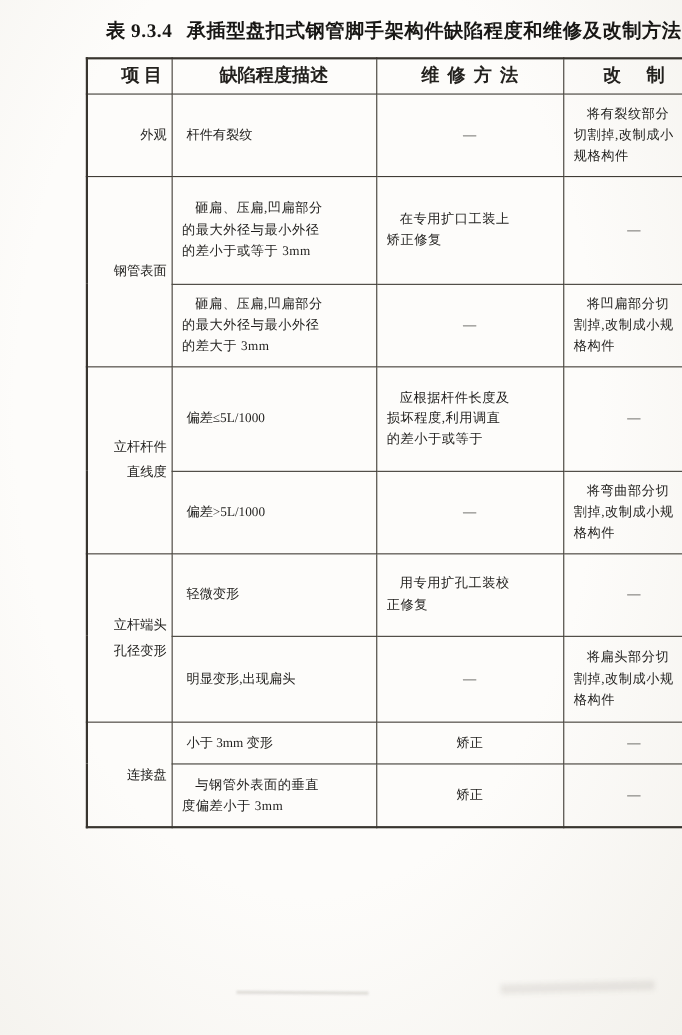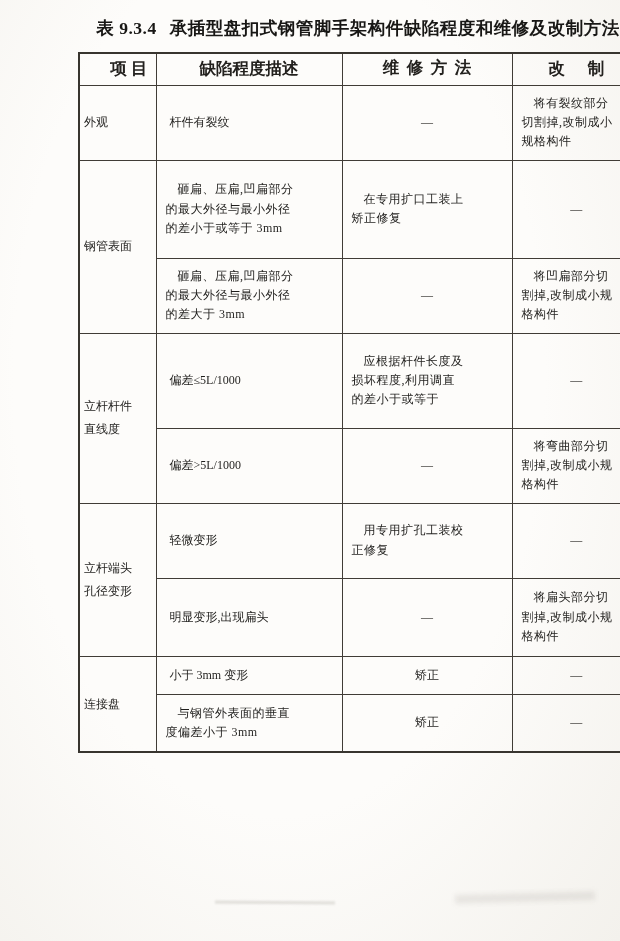"维修方法" .th-repair { font-family: Liberation Mono, monospace -> none }
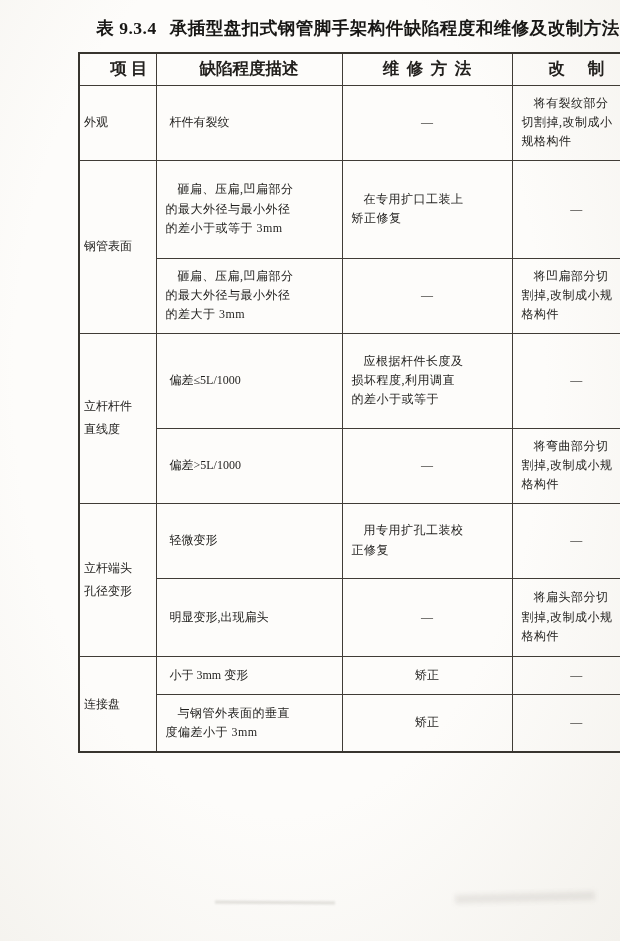"外观" td.item { text-align: left -> right }
